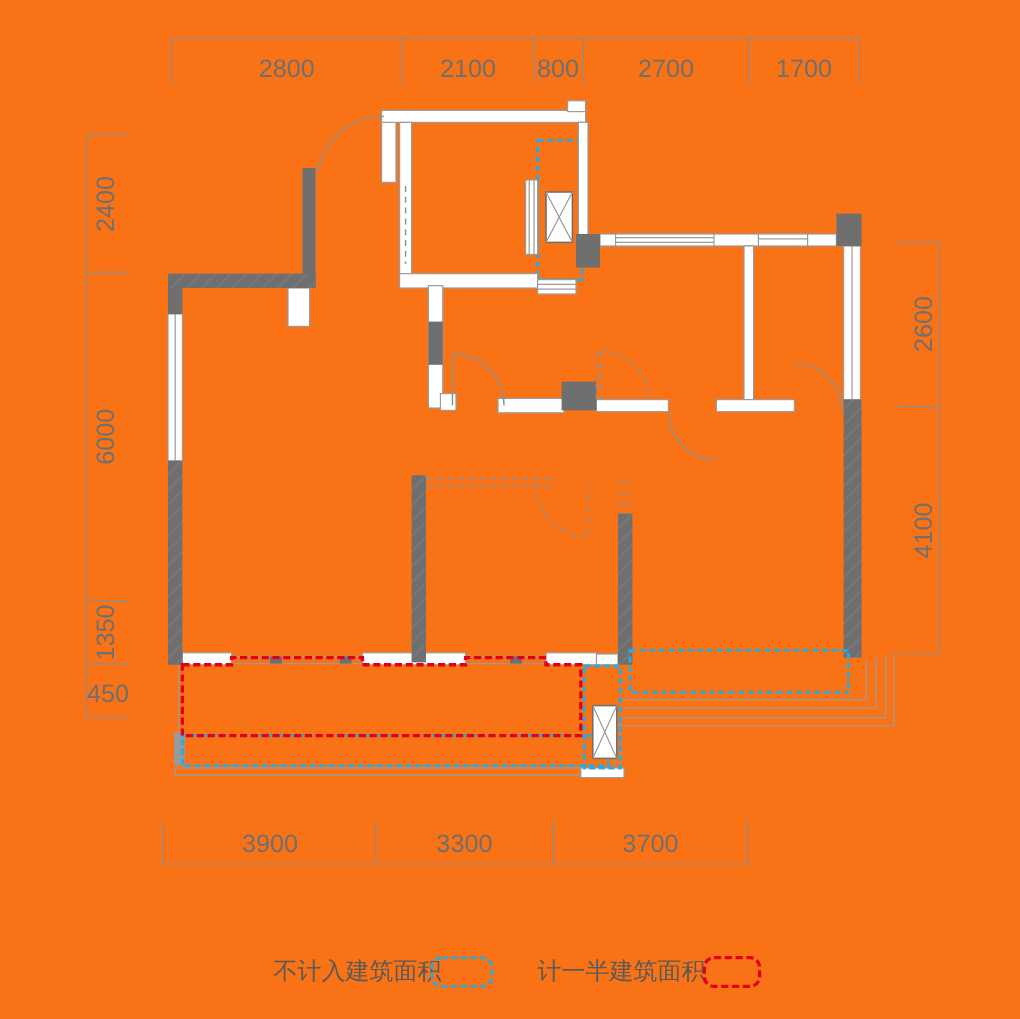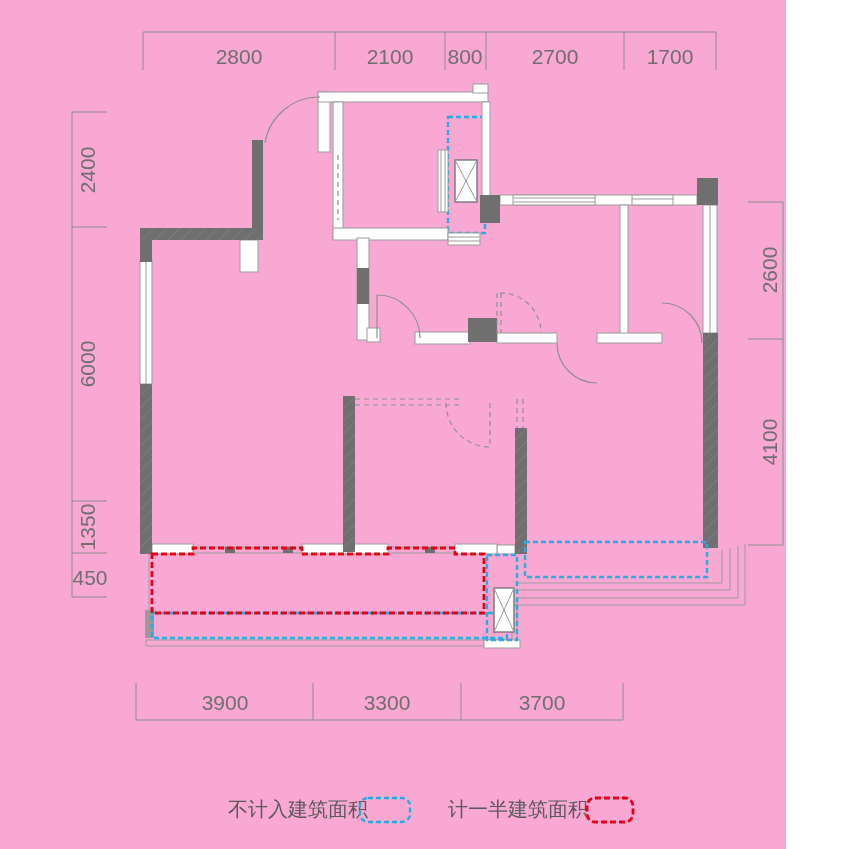"2800" #stage { background: #f9a8d4 -> #f97316; width: 786px -> 850px }
